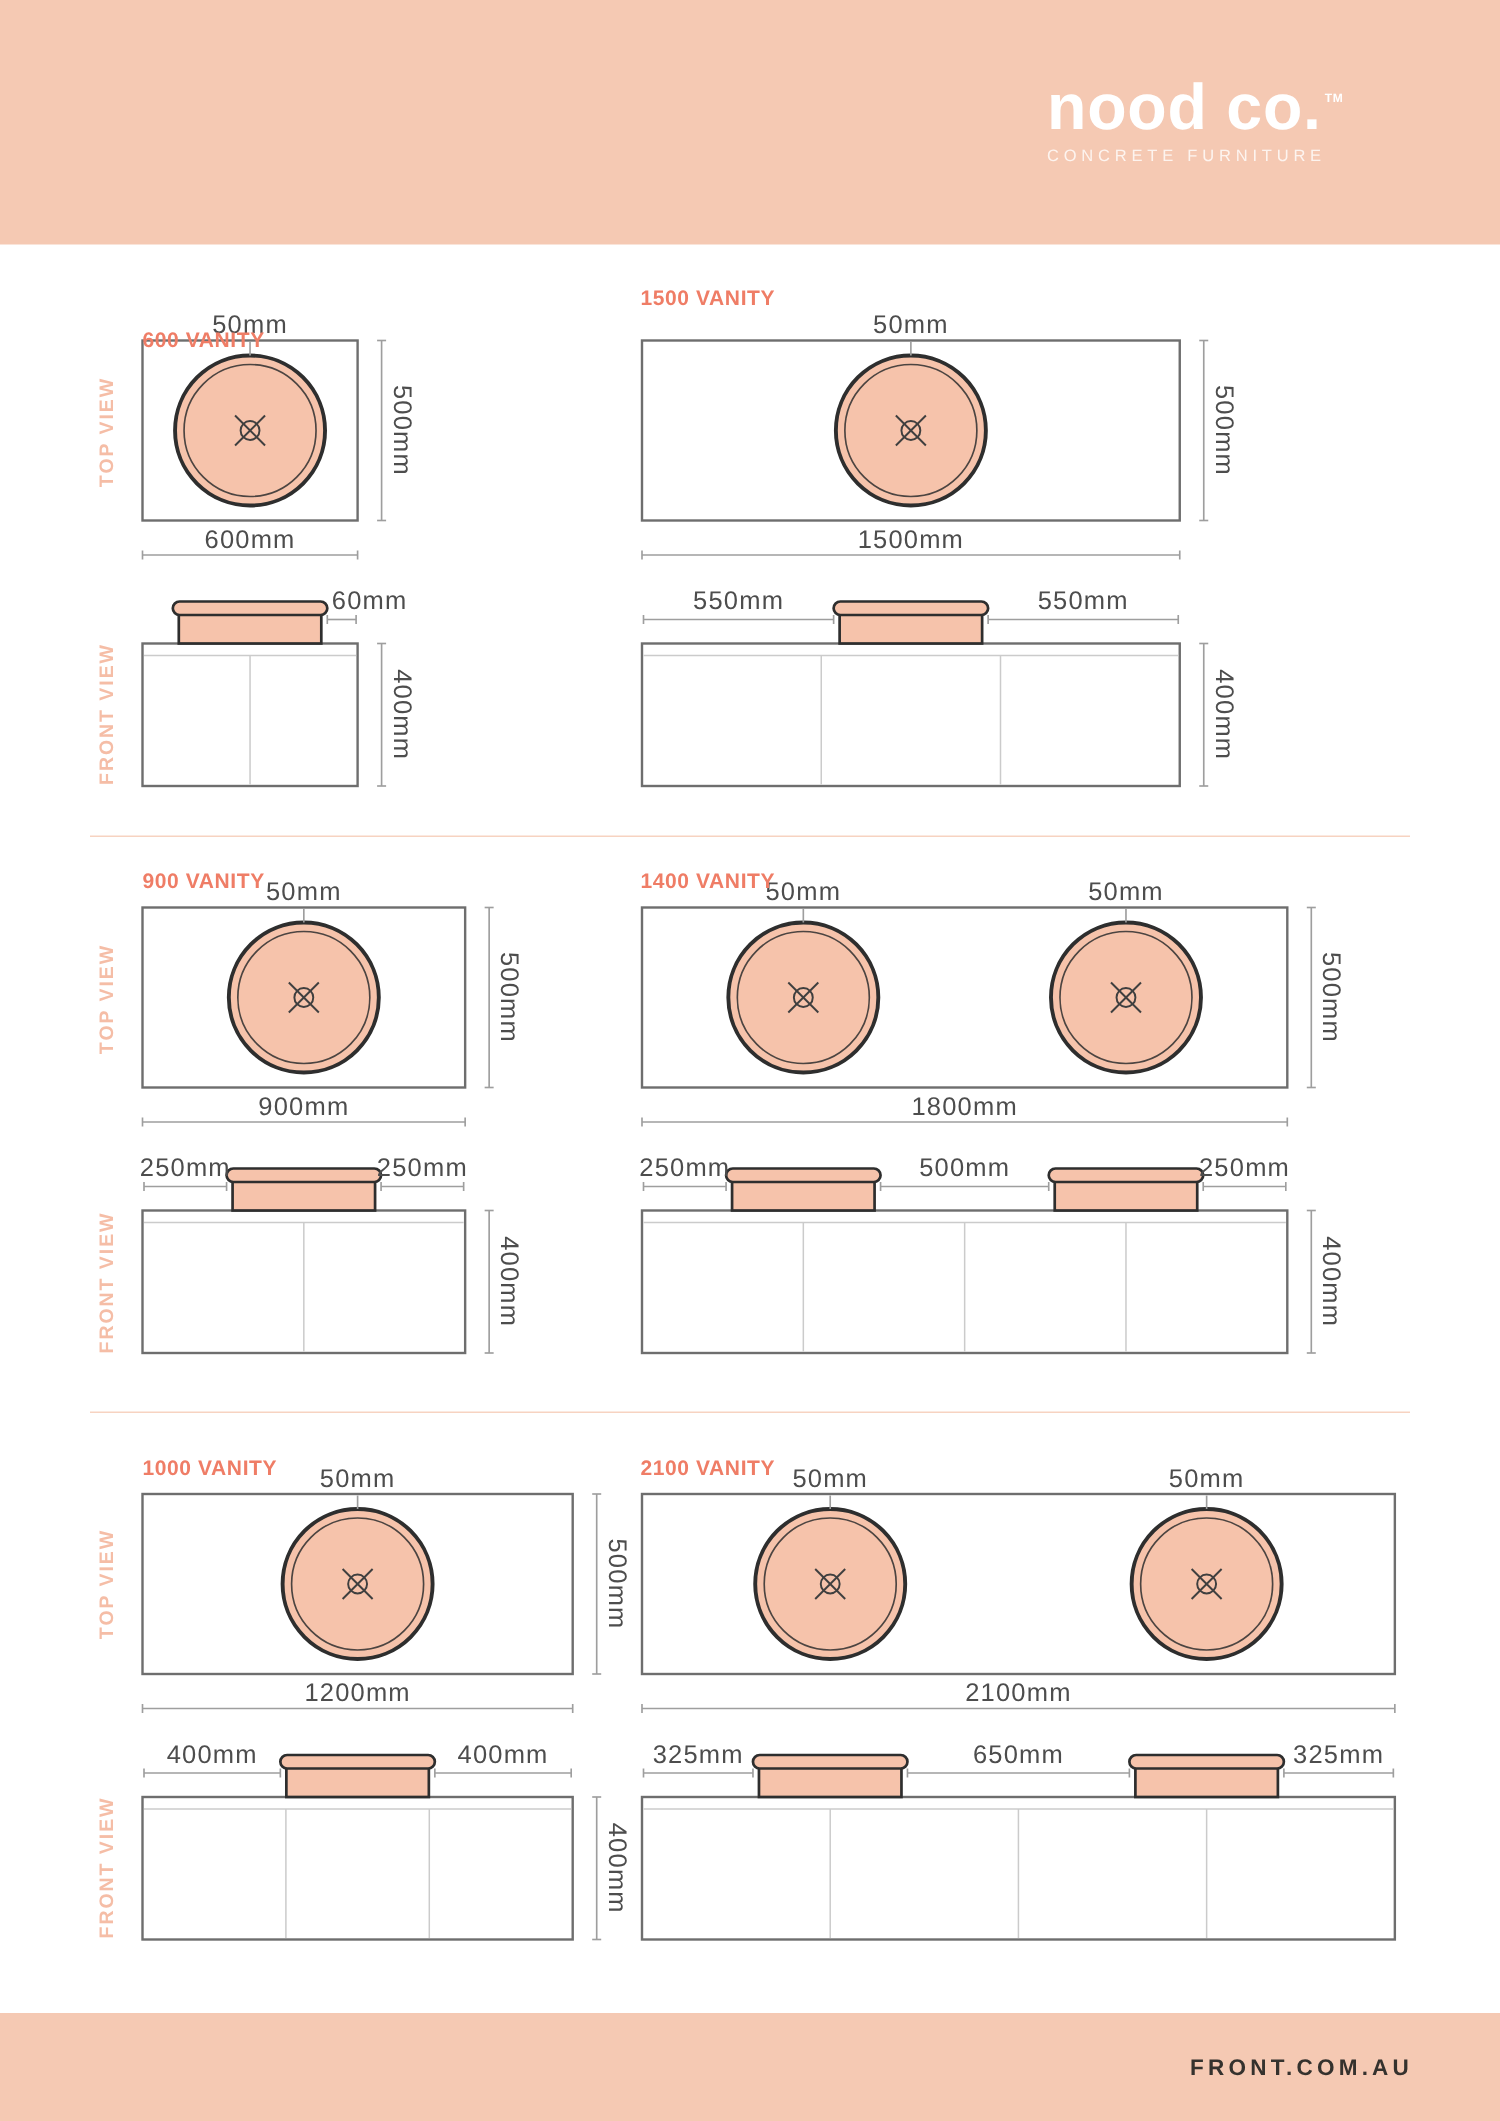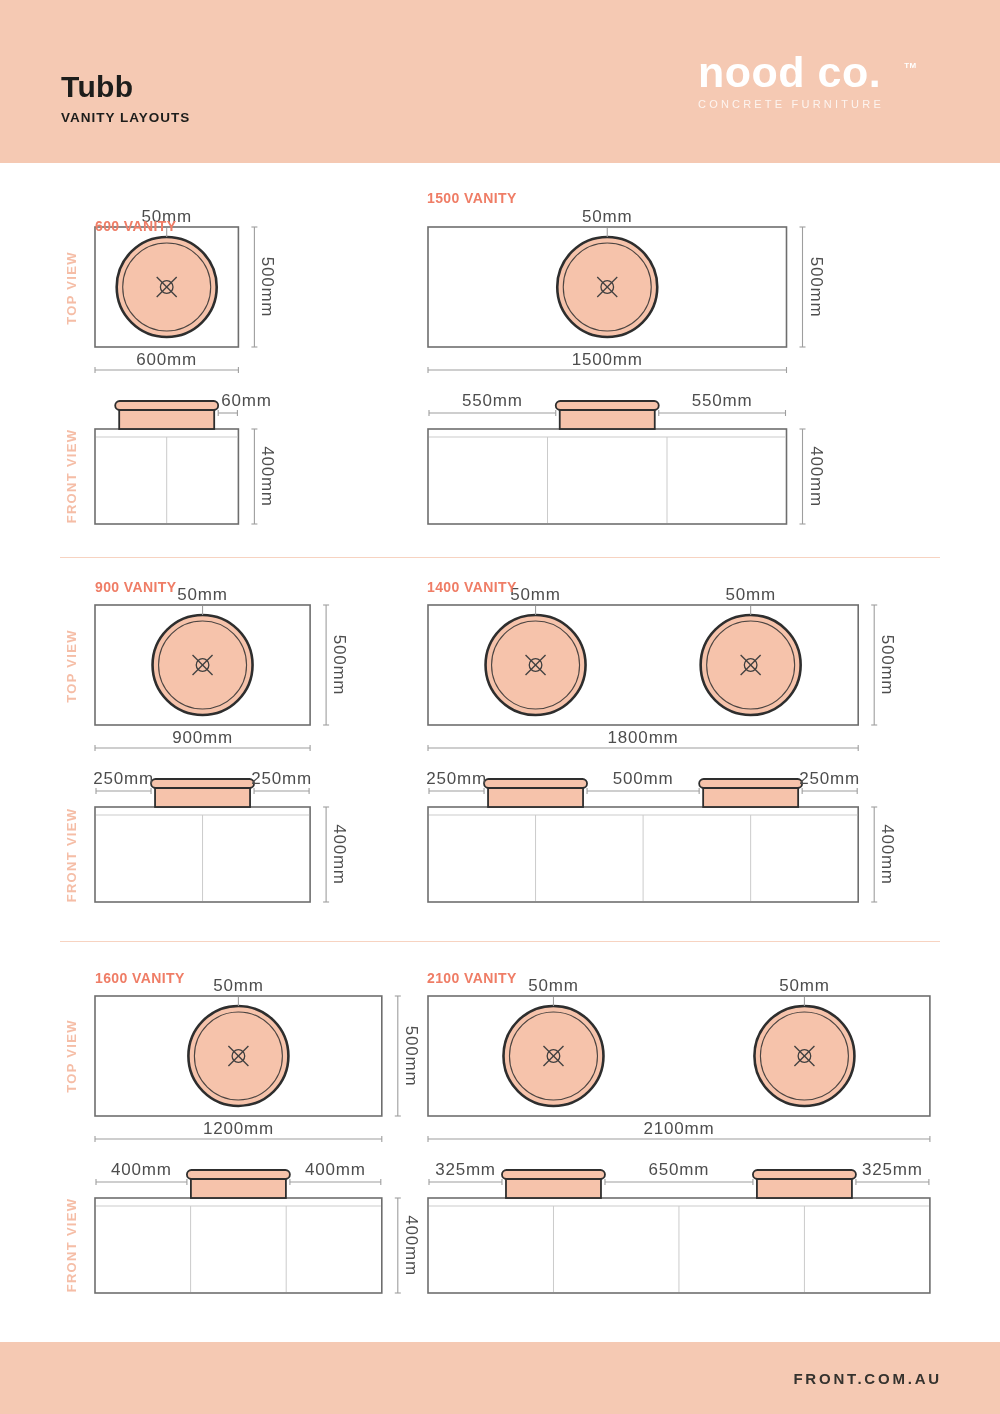"TM" .logo-line .tm { margin-left: 21px -> none }
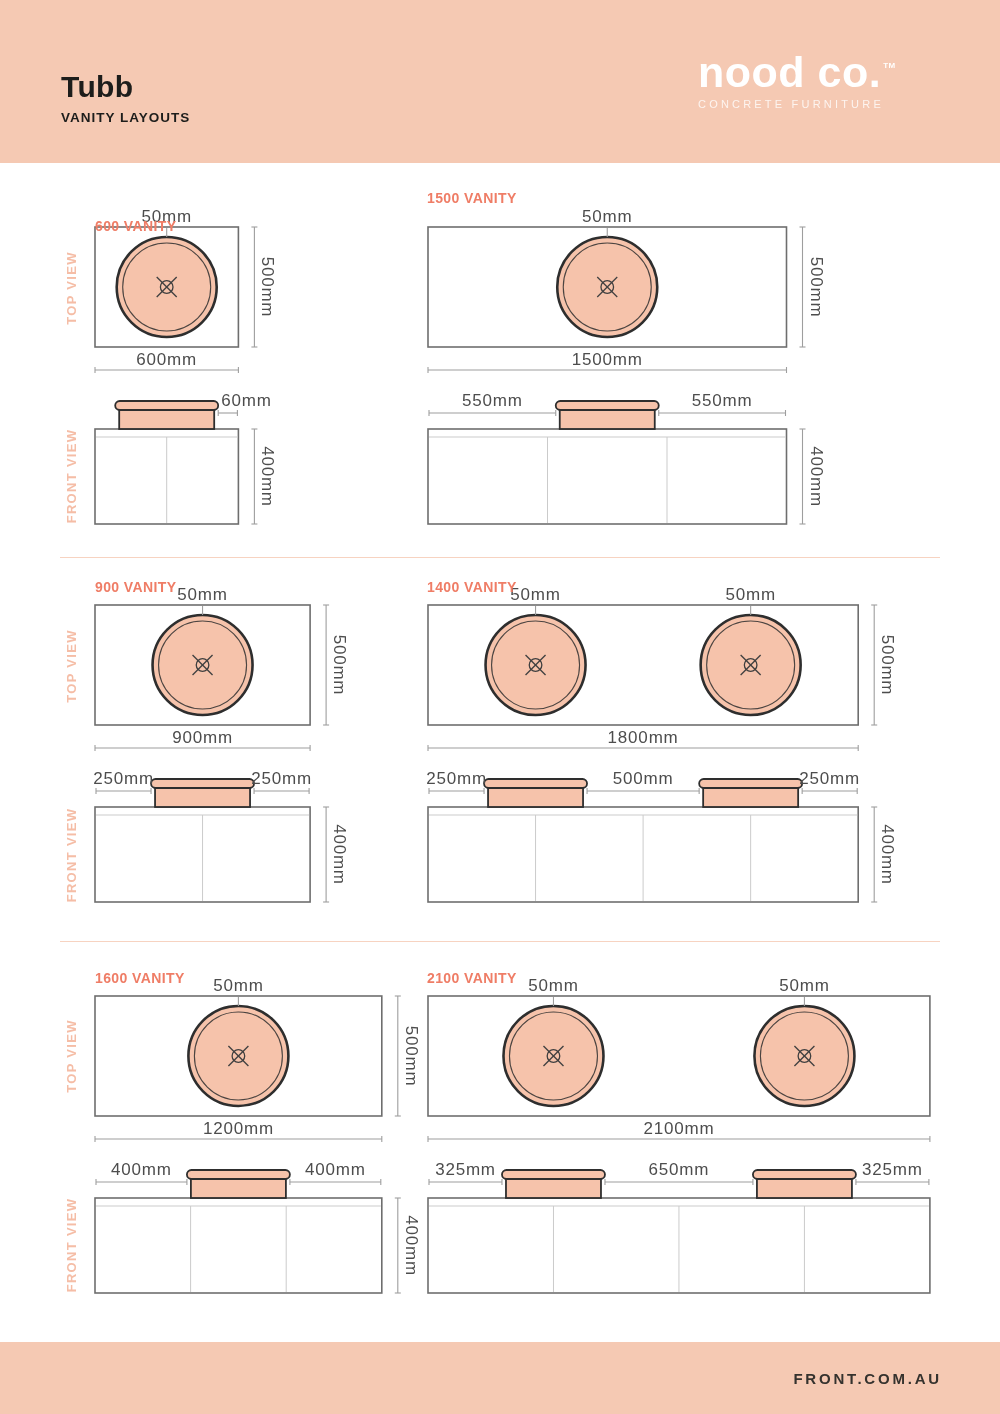"Tubb" div.title-block { html: <div> <div>Tubb</div> <div>VANITY LAYOUTS</div> </div> -> none }
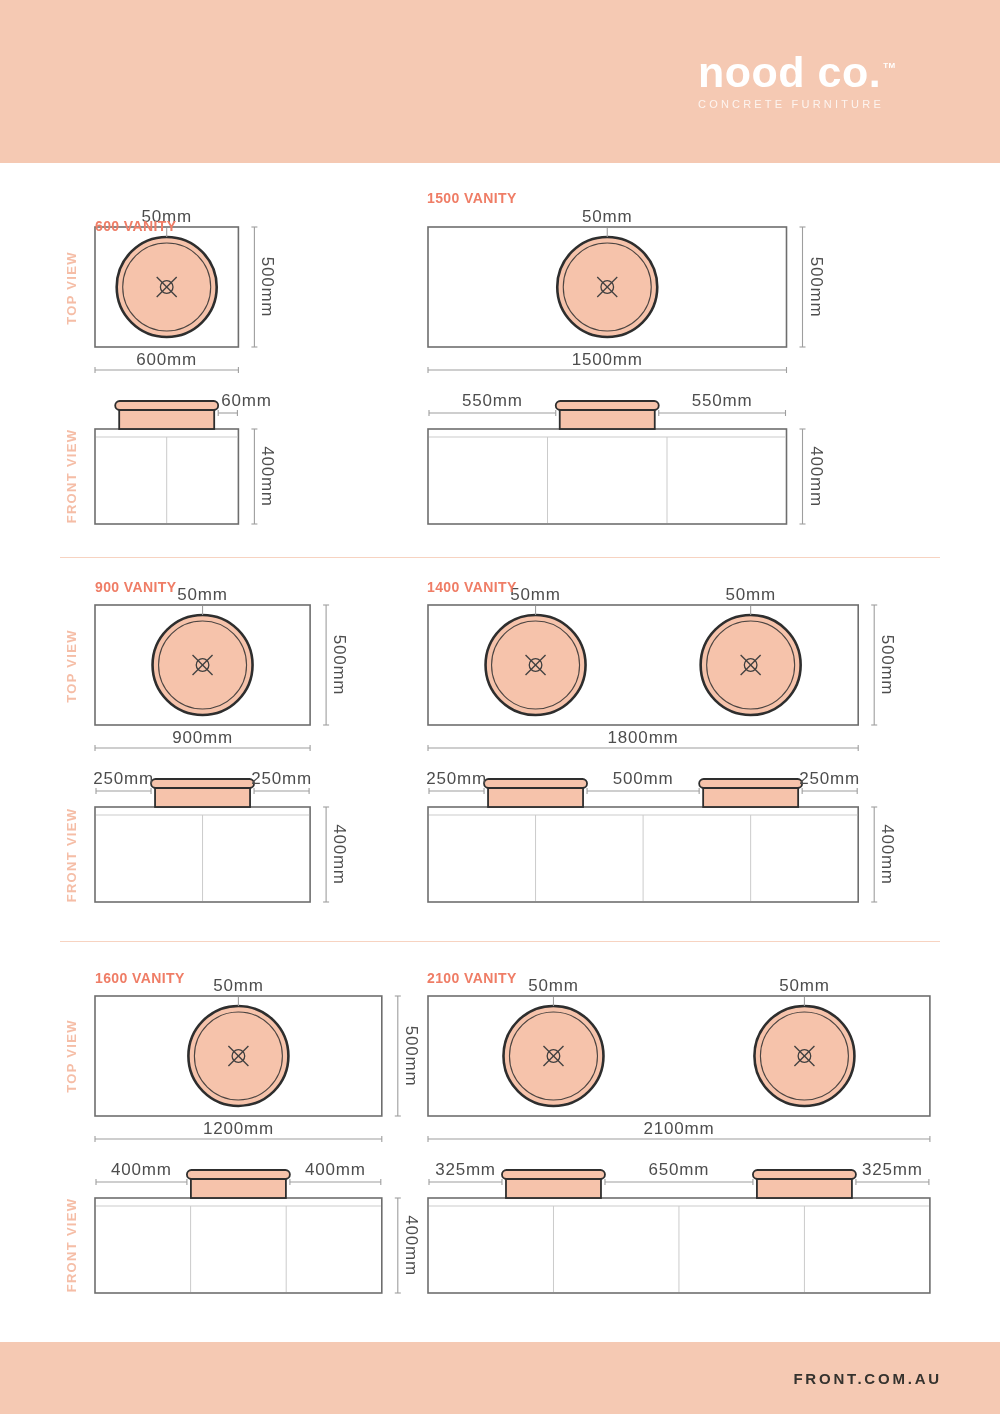"1600 VANITY" div.vanity-title { text: 1600 -> 1000 }
